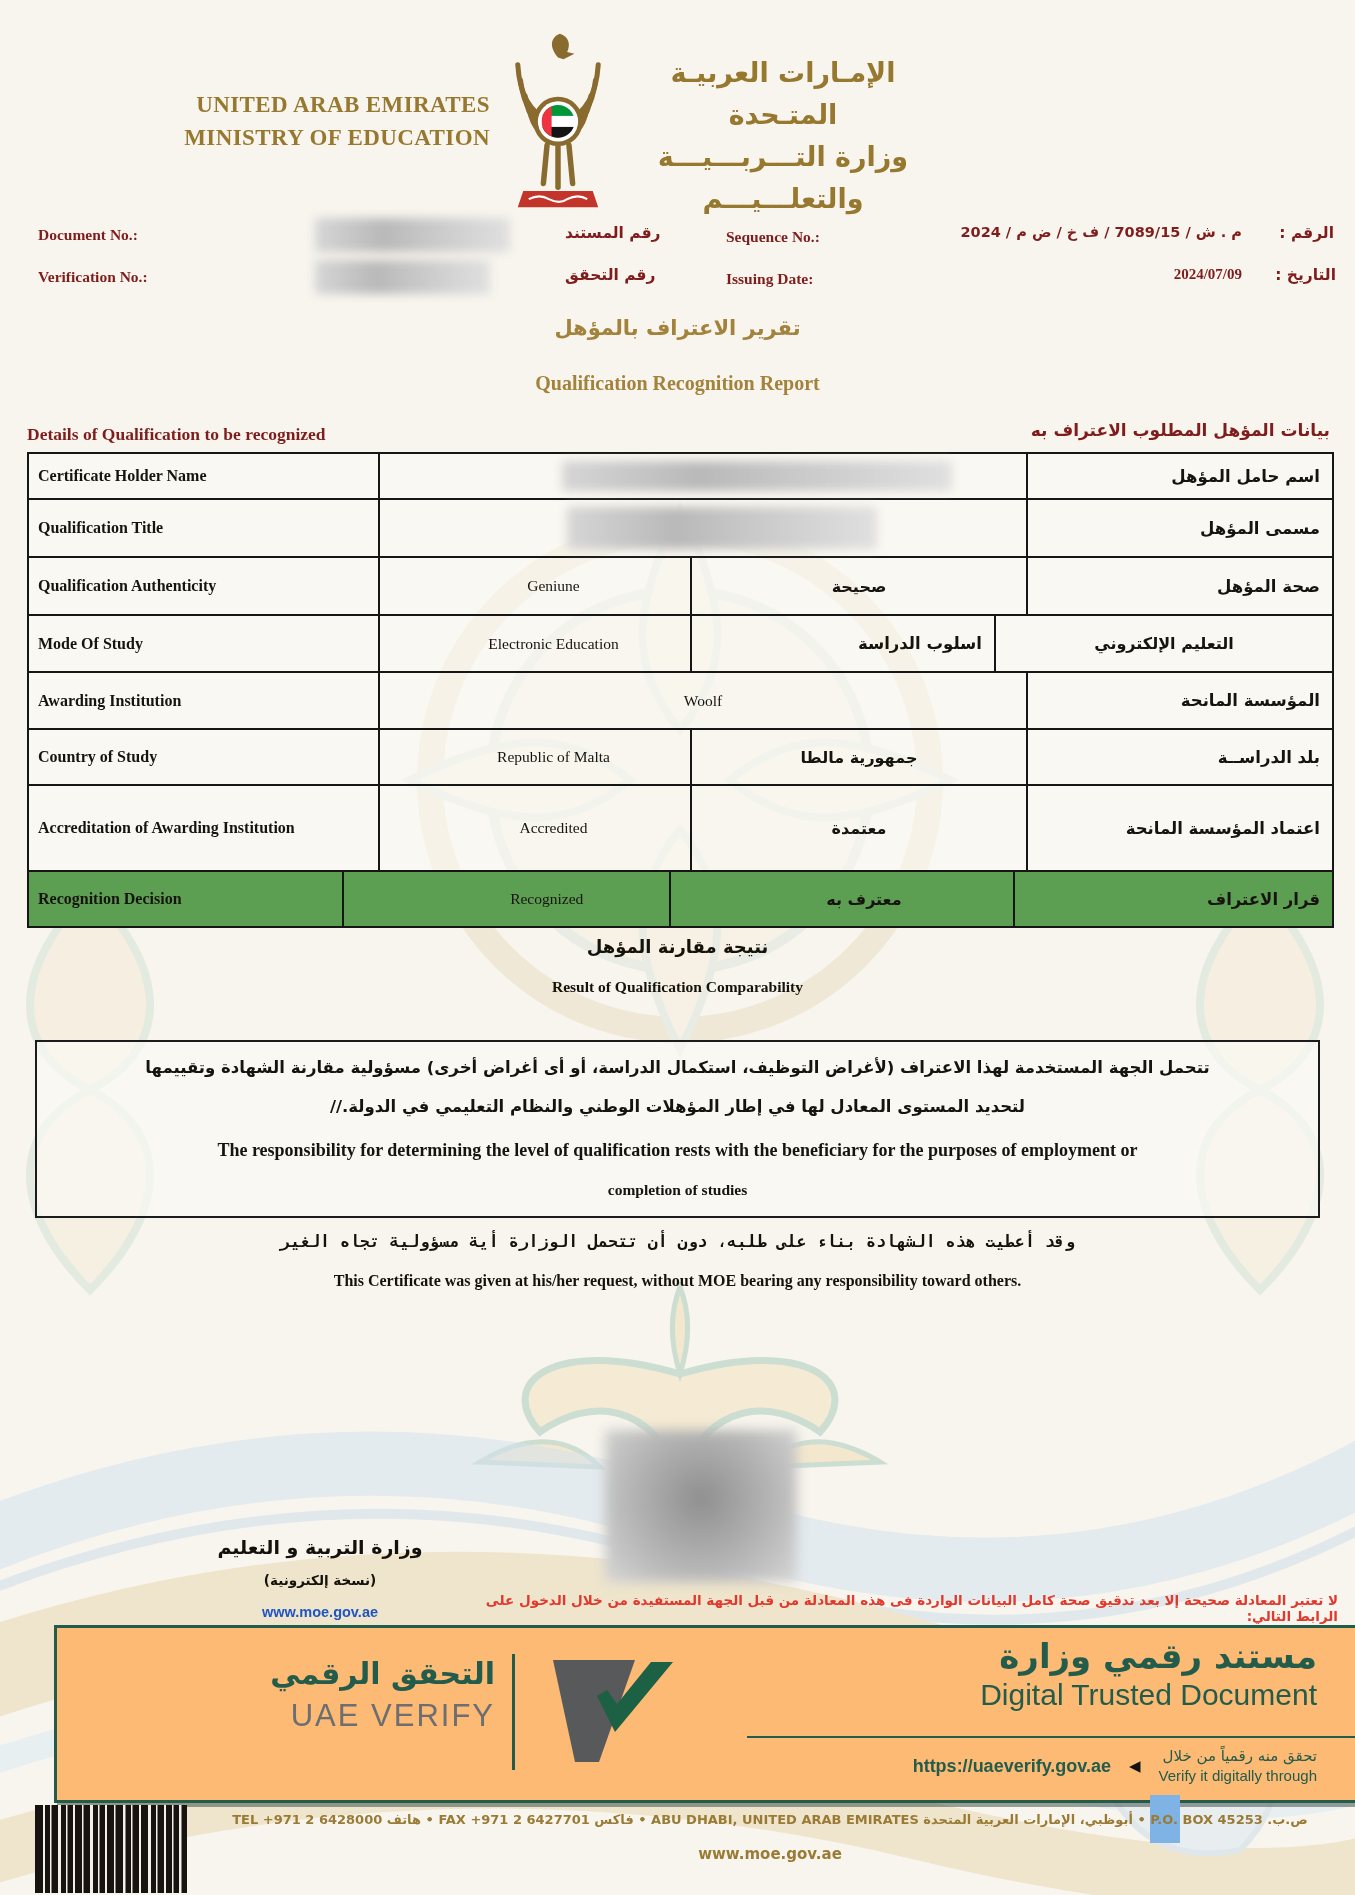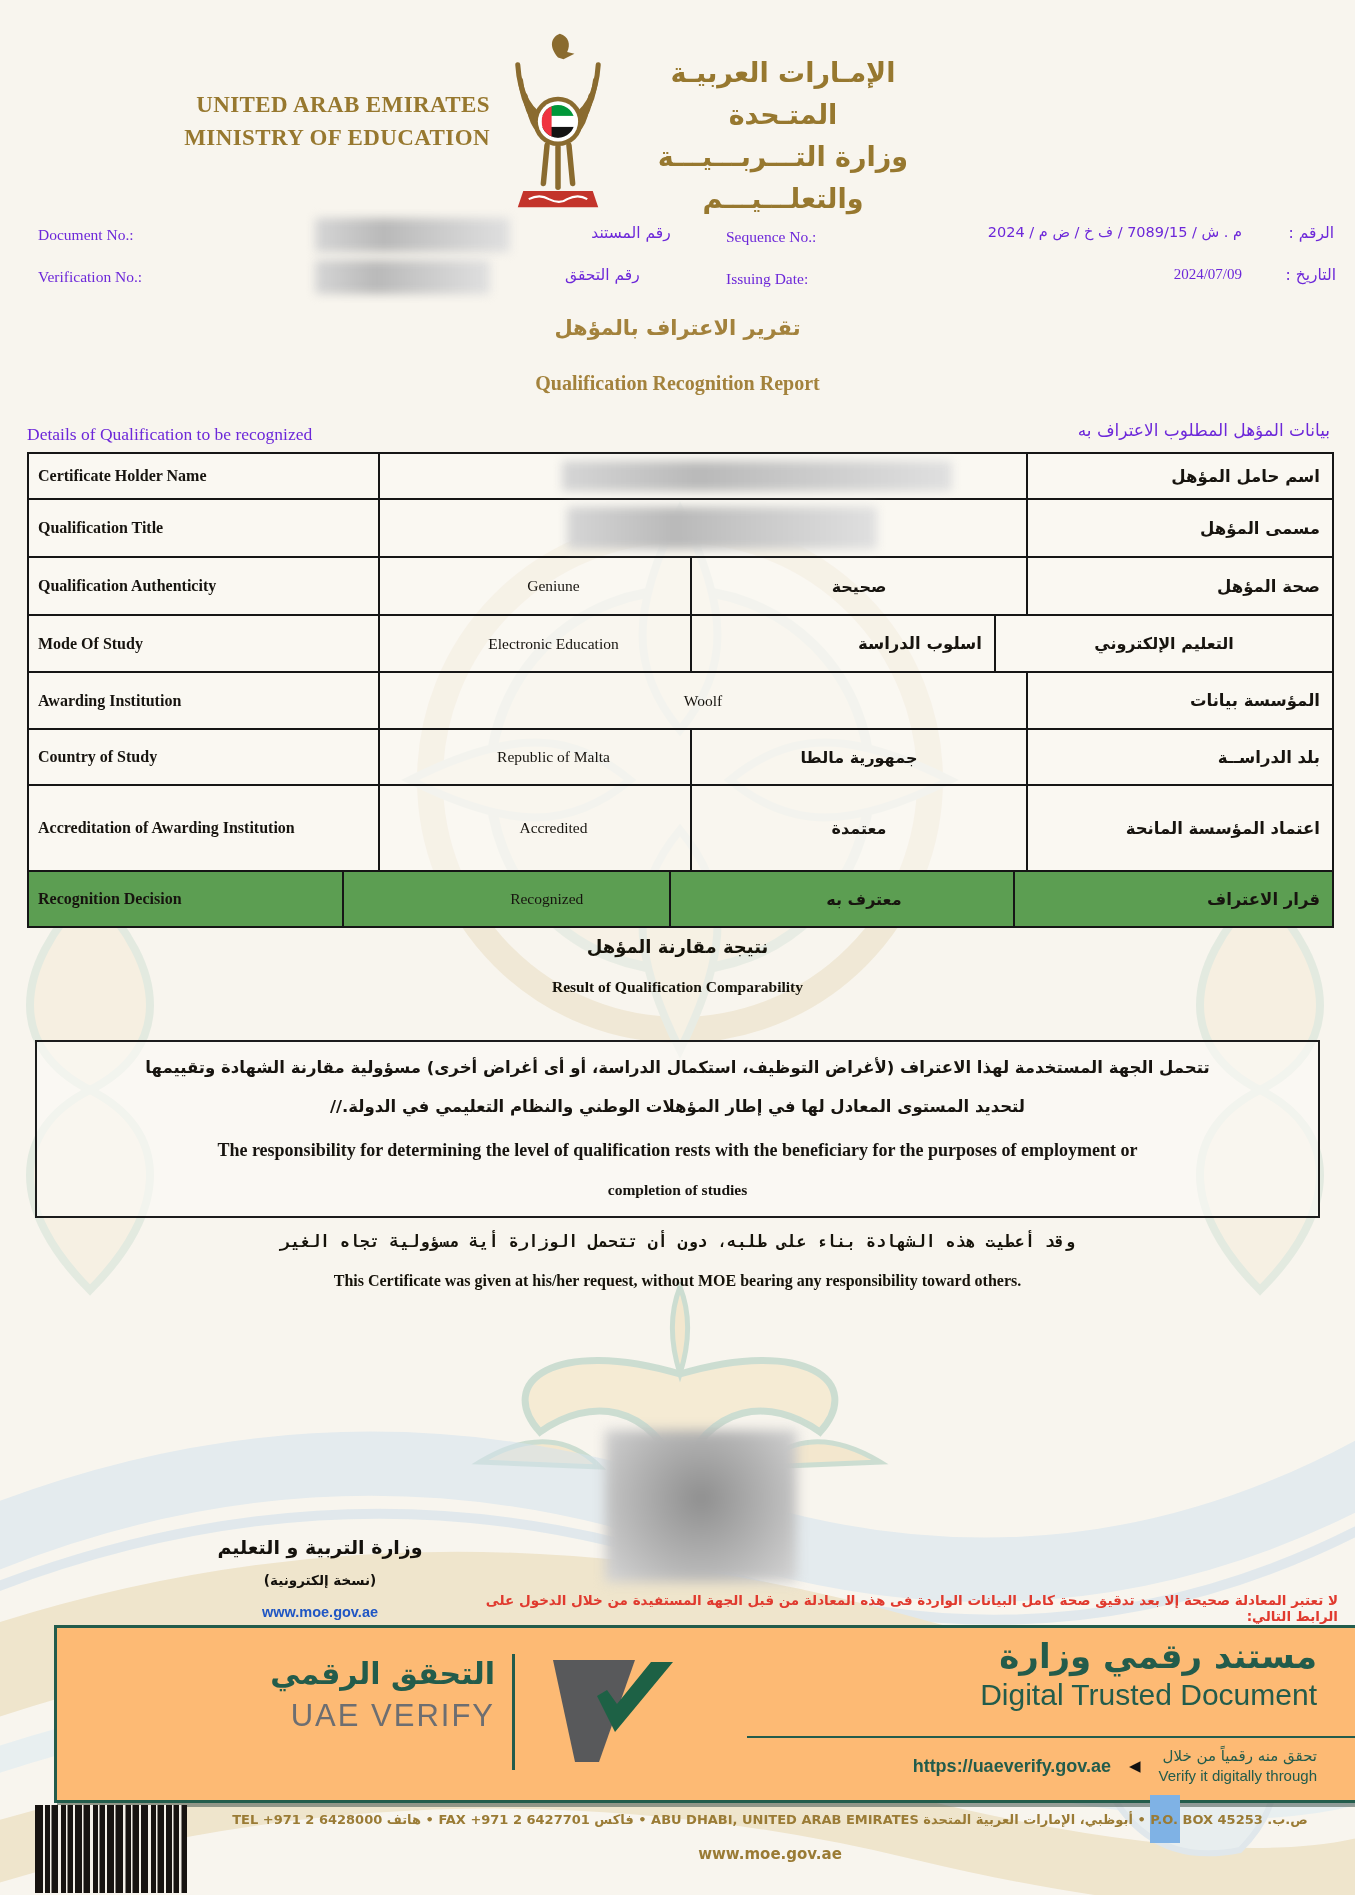"Document No.:" .lbl { color: #6d28d9 -> #7f1d1d; font-weight: normal -> bold }
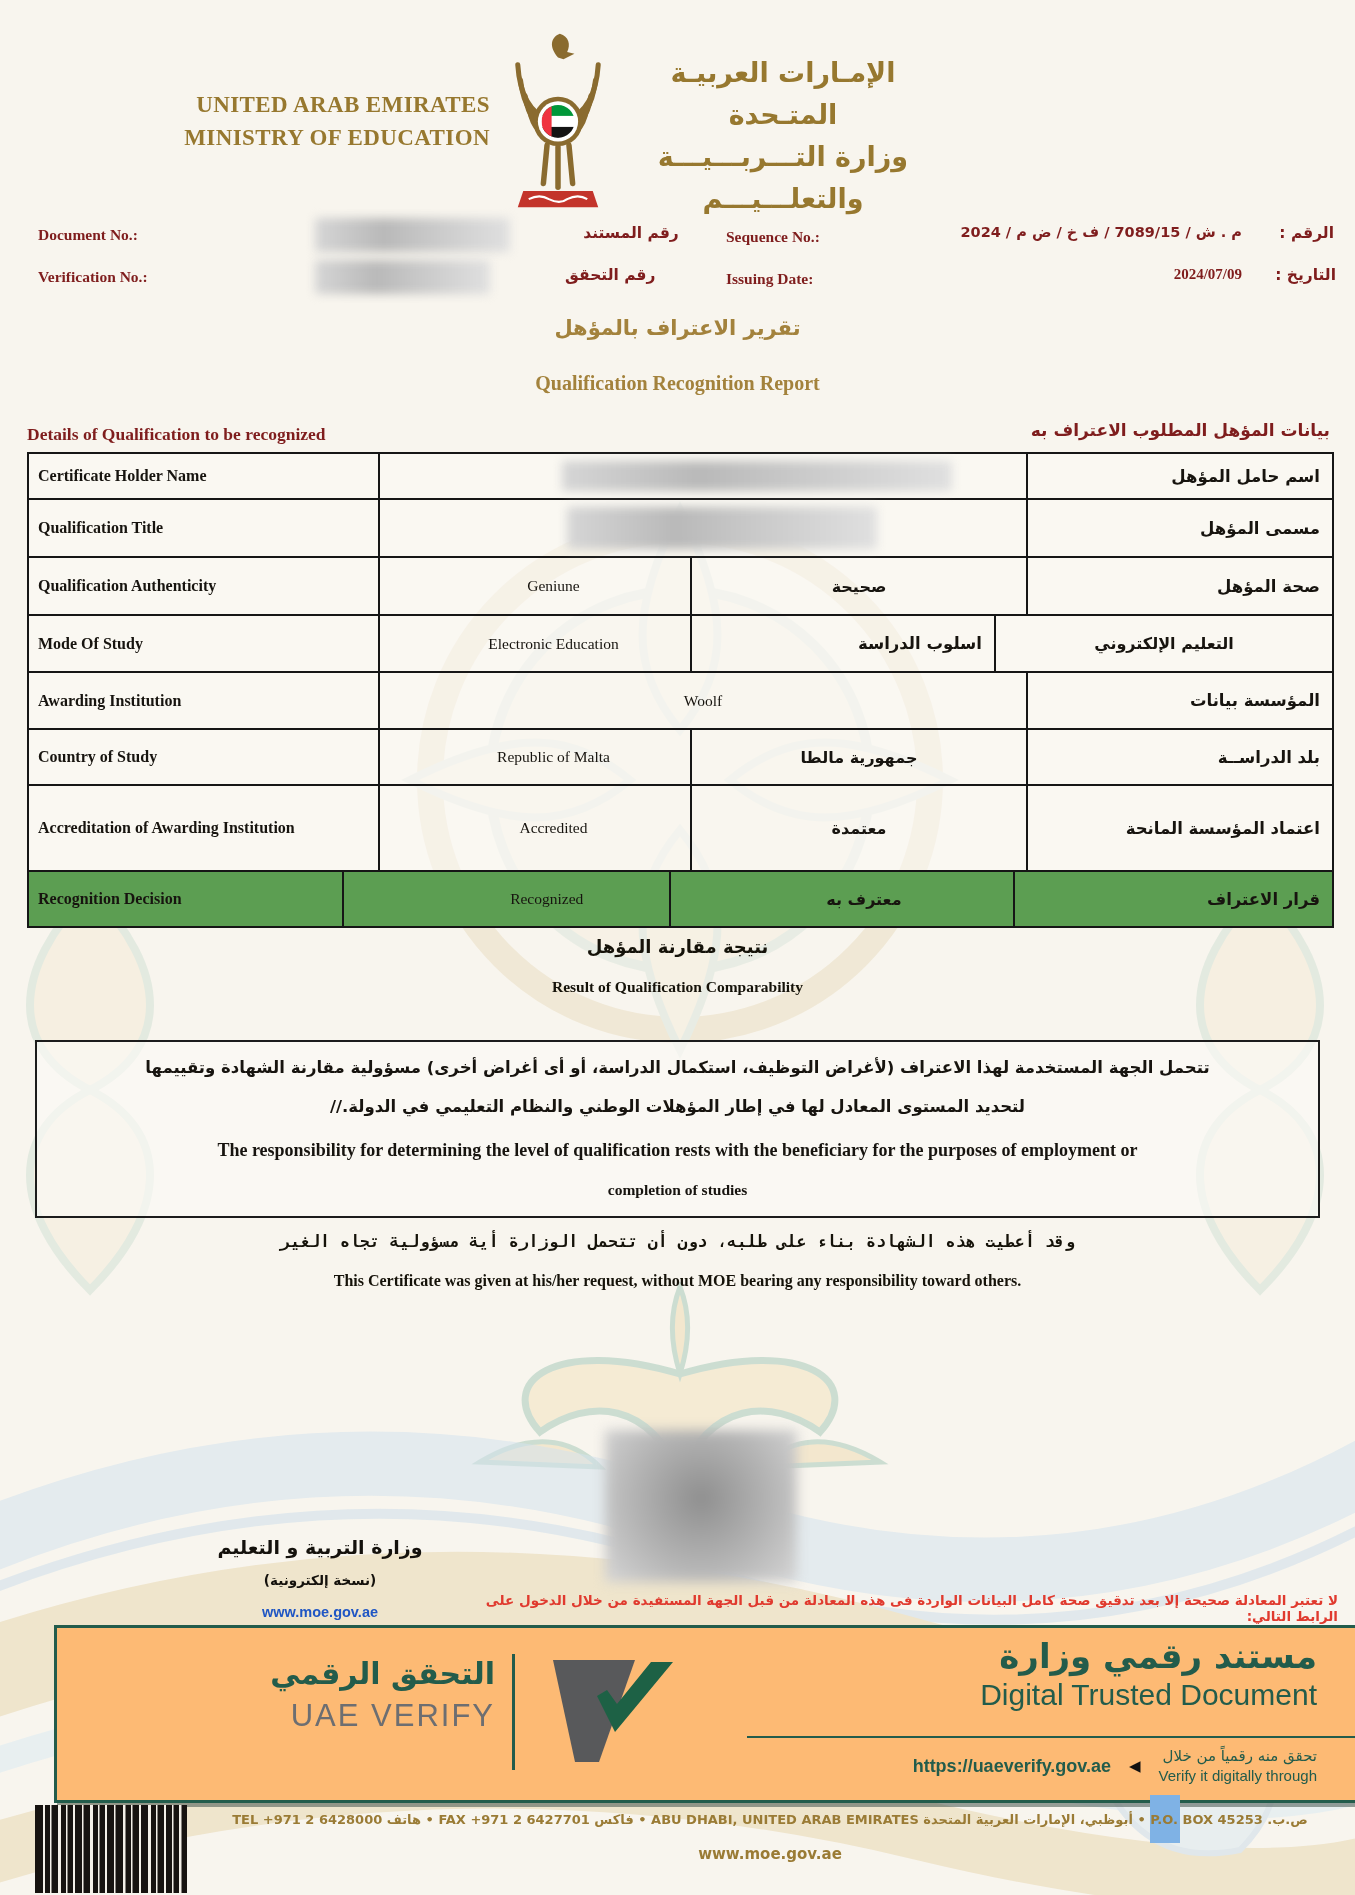"رقم المستند" div.abs { margin-left: 11px -> none; text-align: center -> left }
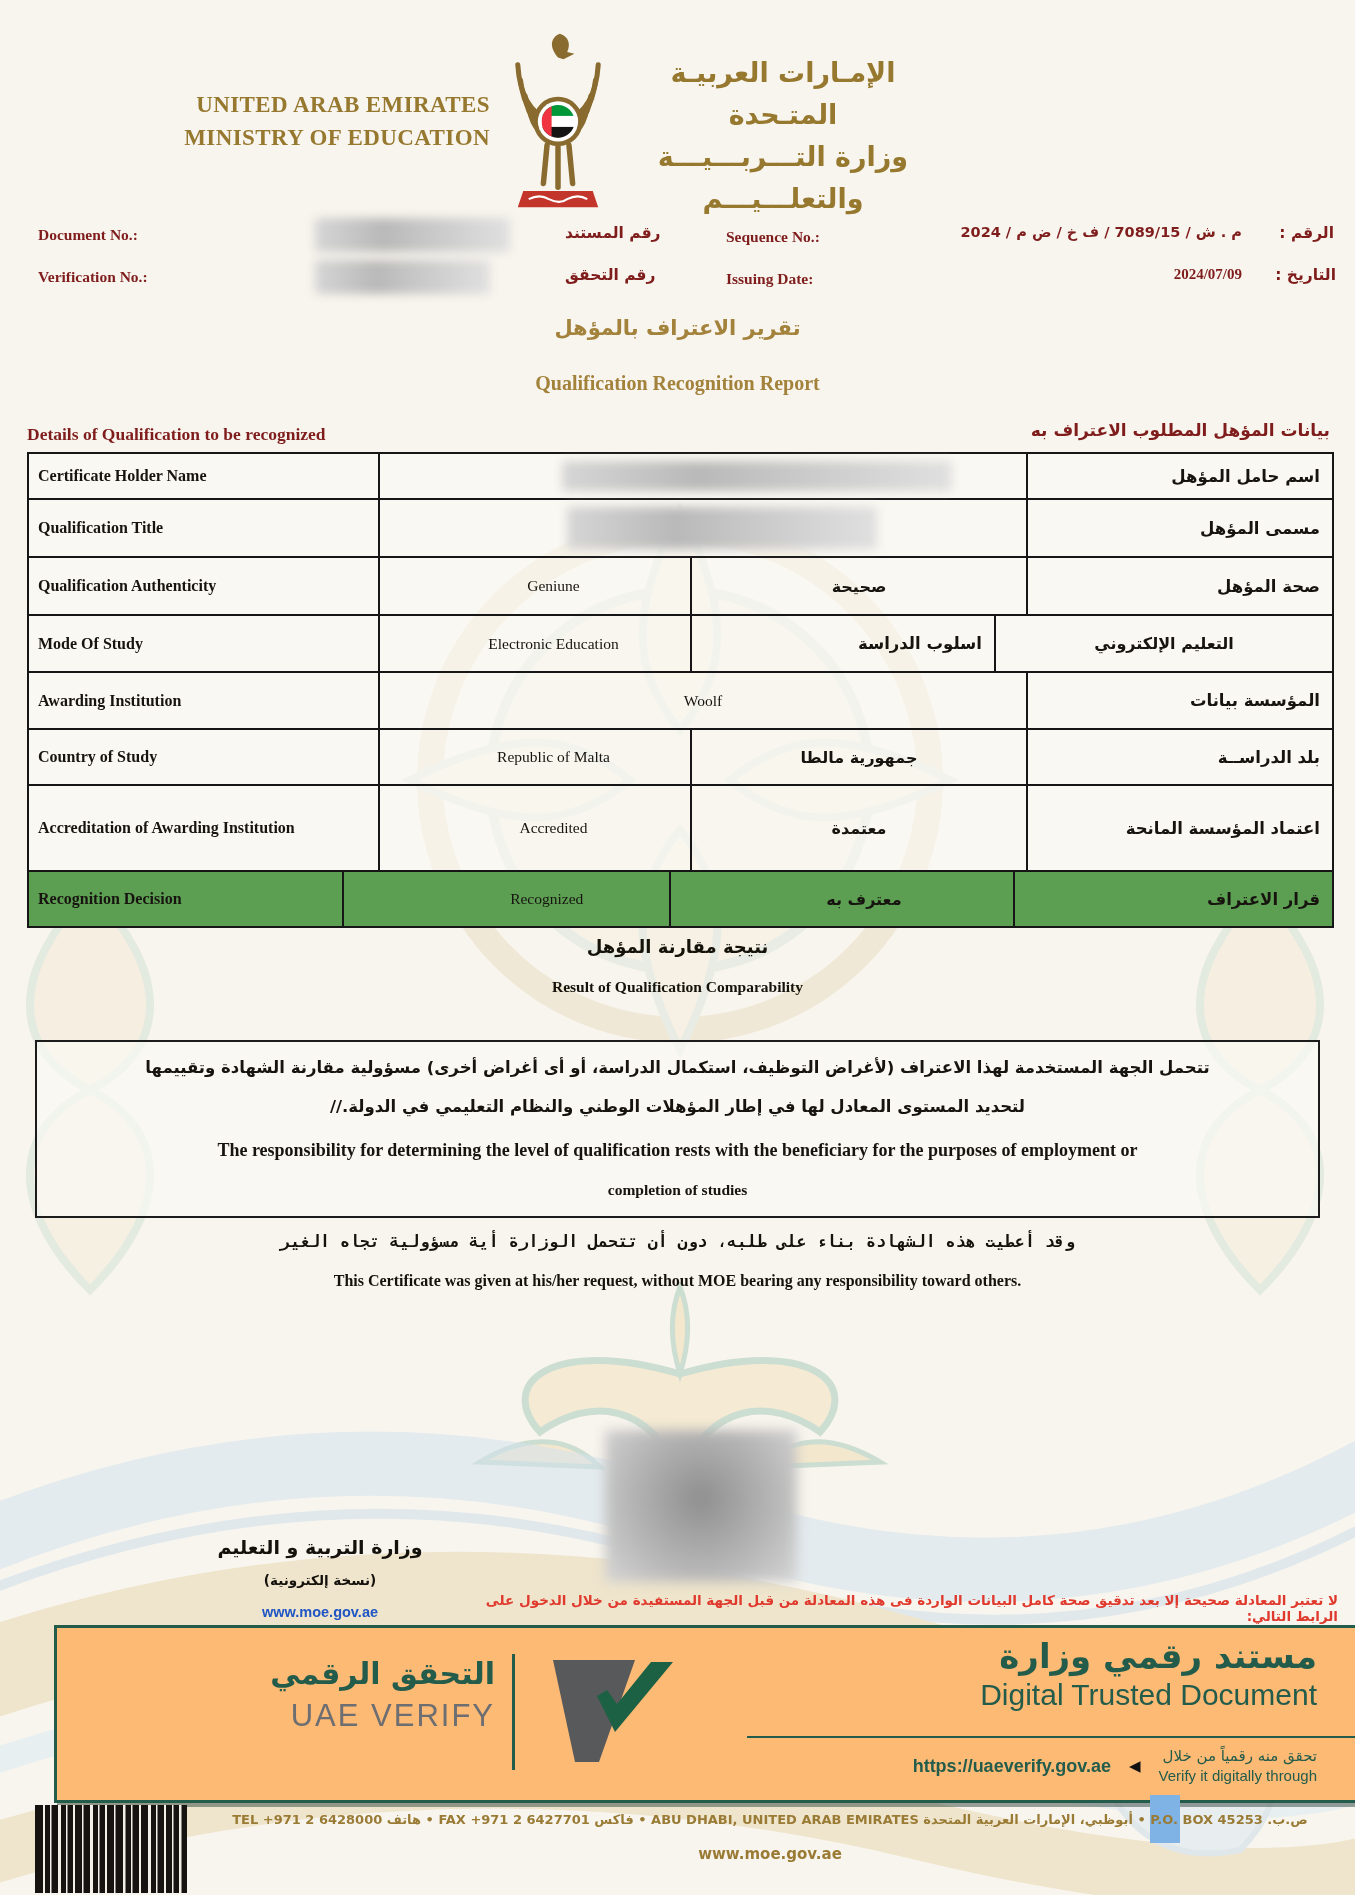"المؤسسة بيانات" span { text: بيانات -> المانحة }
